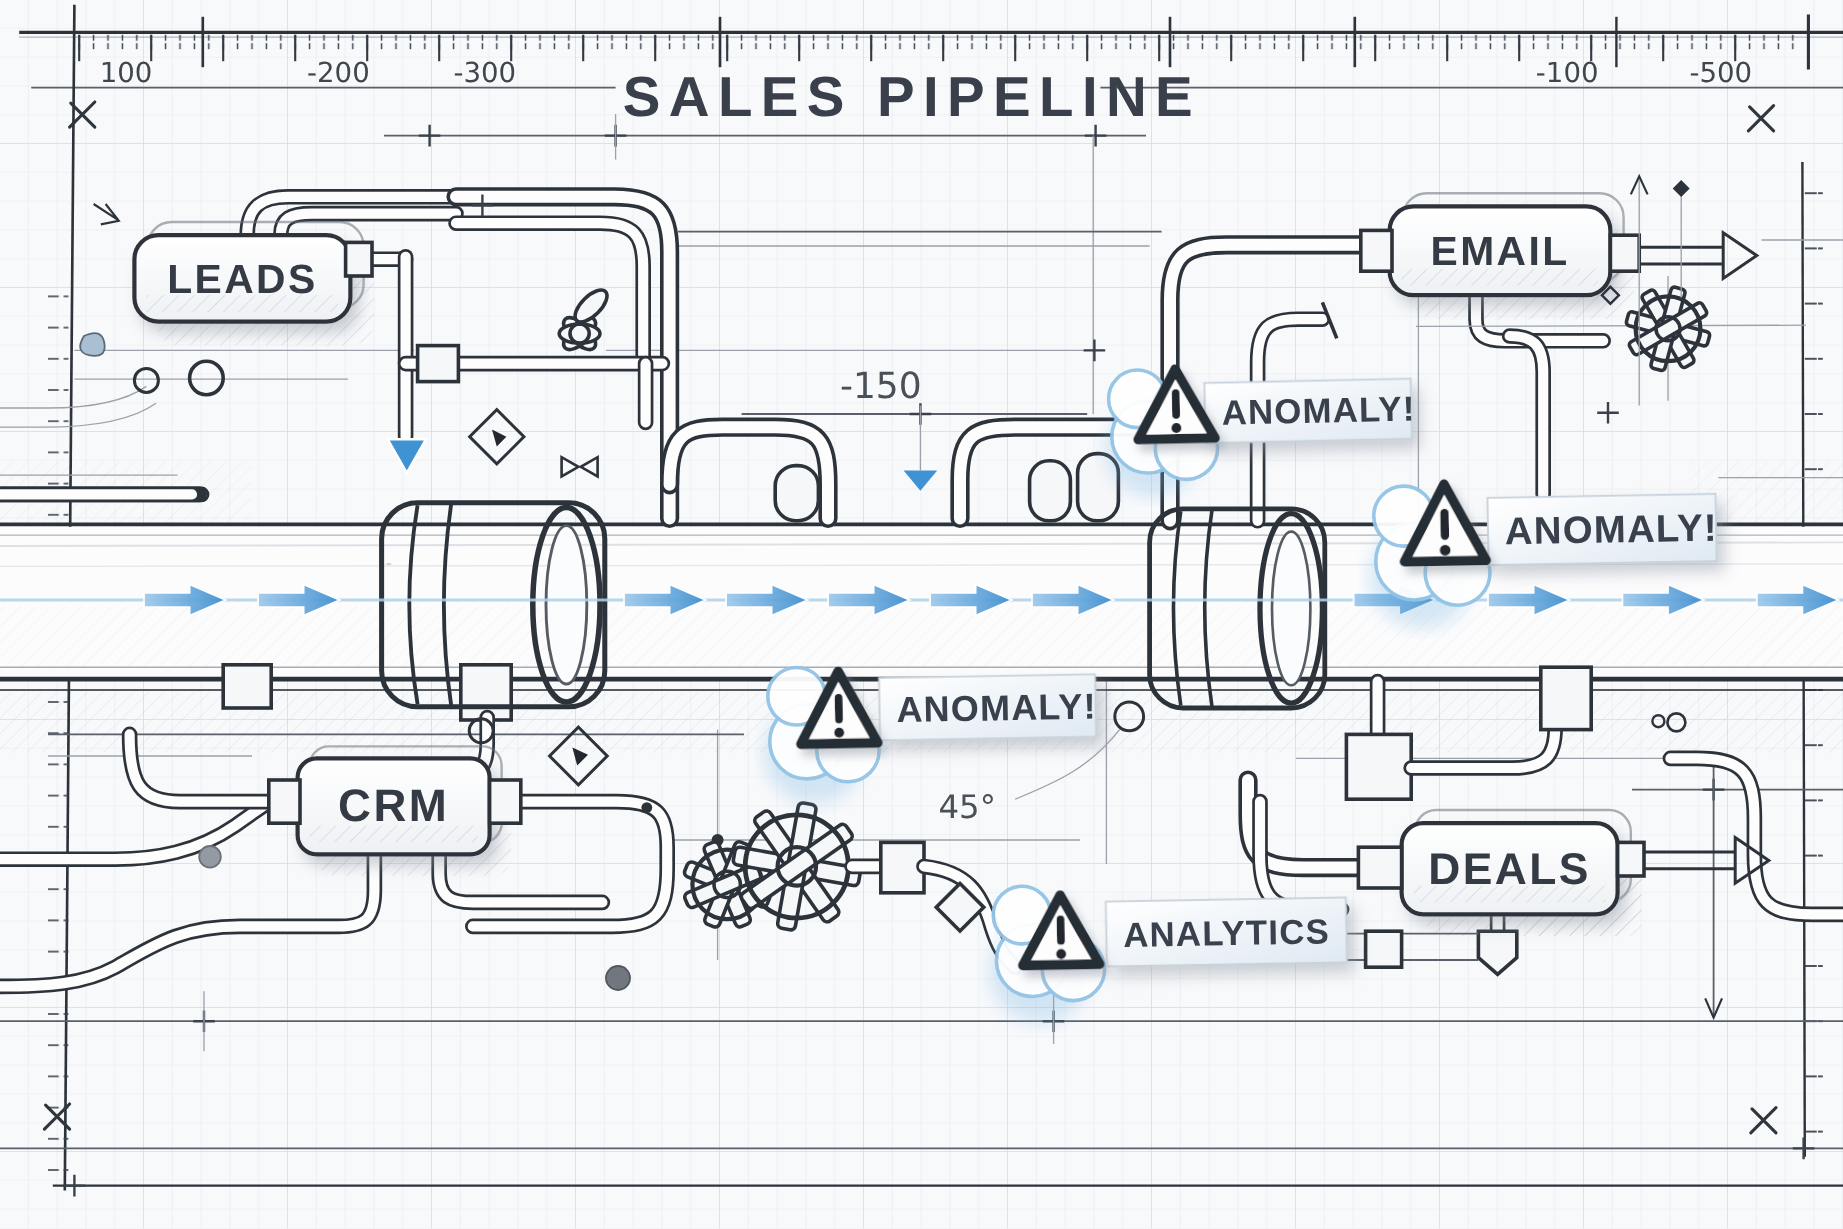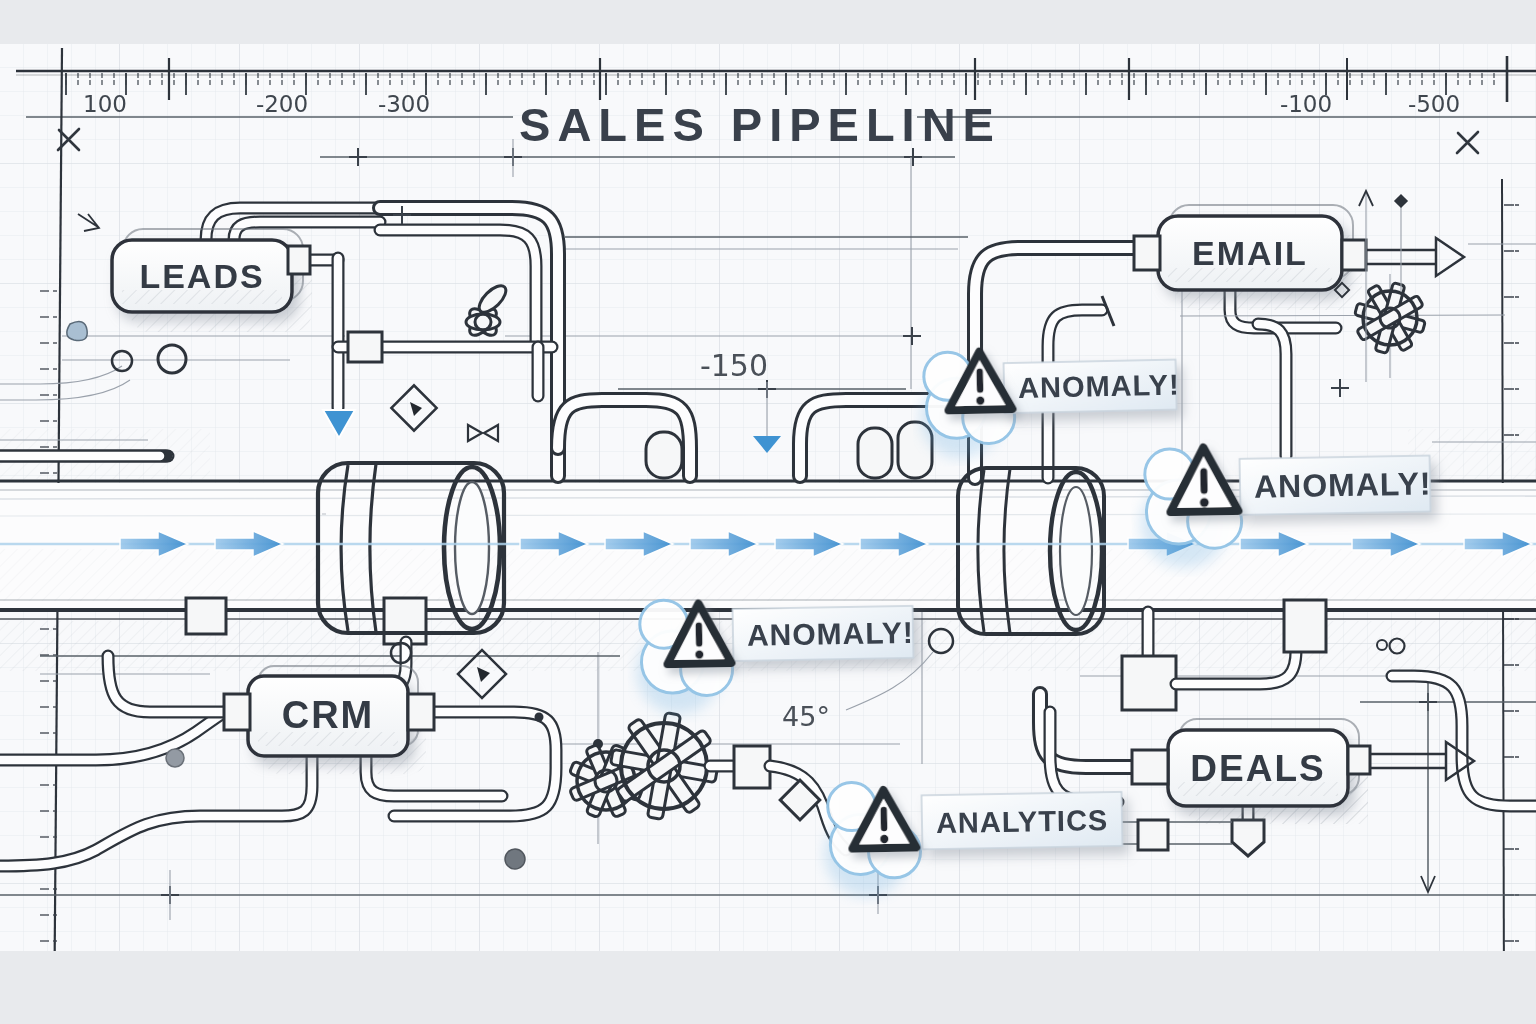"100" #stage { height: 907px -> 1024px; margin-top: 44px -> none }
